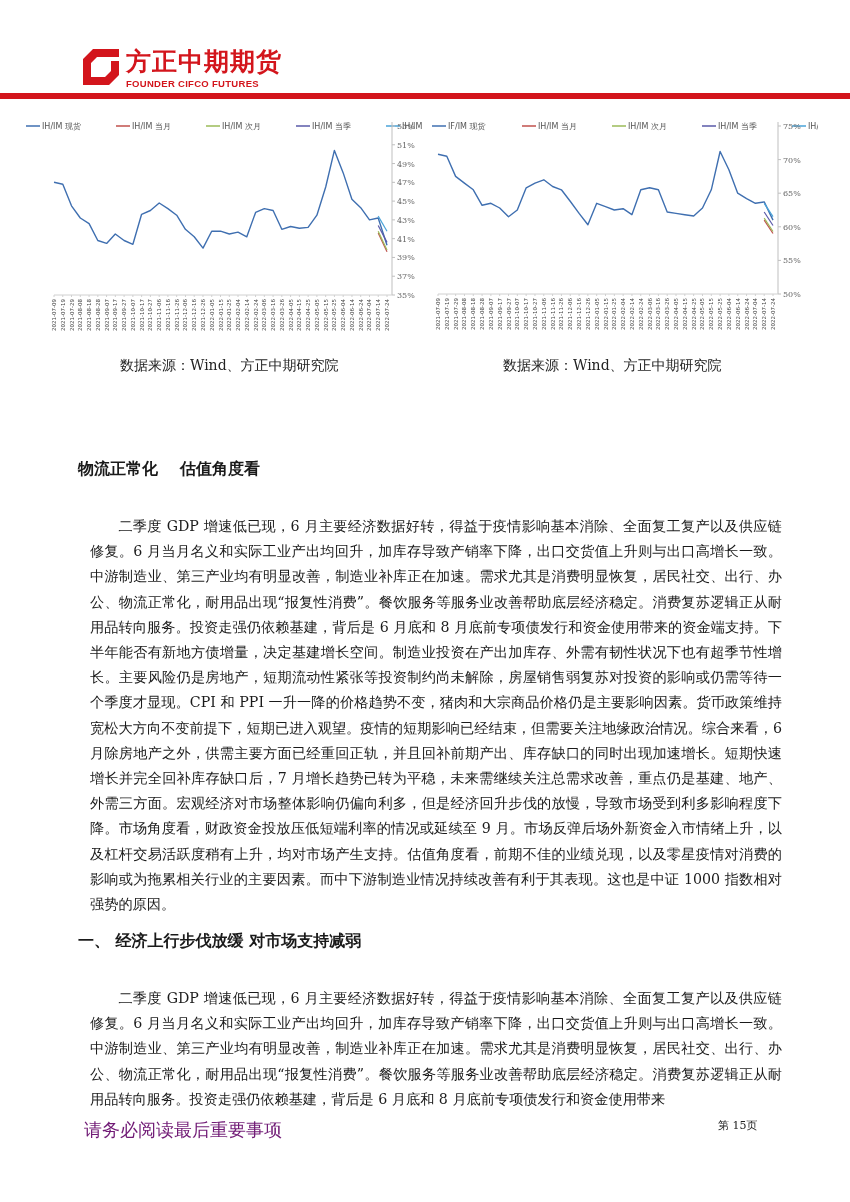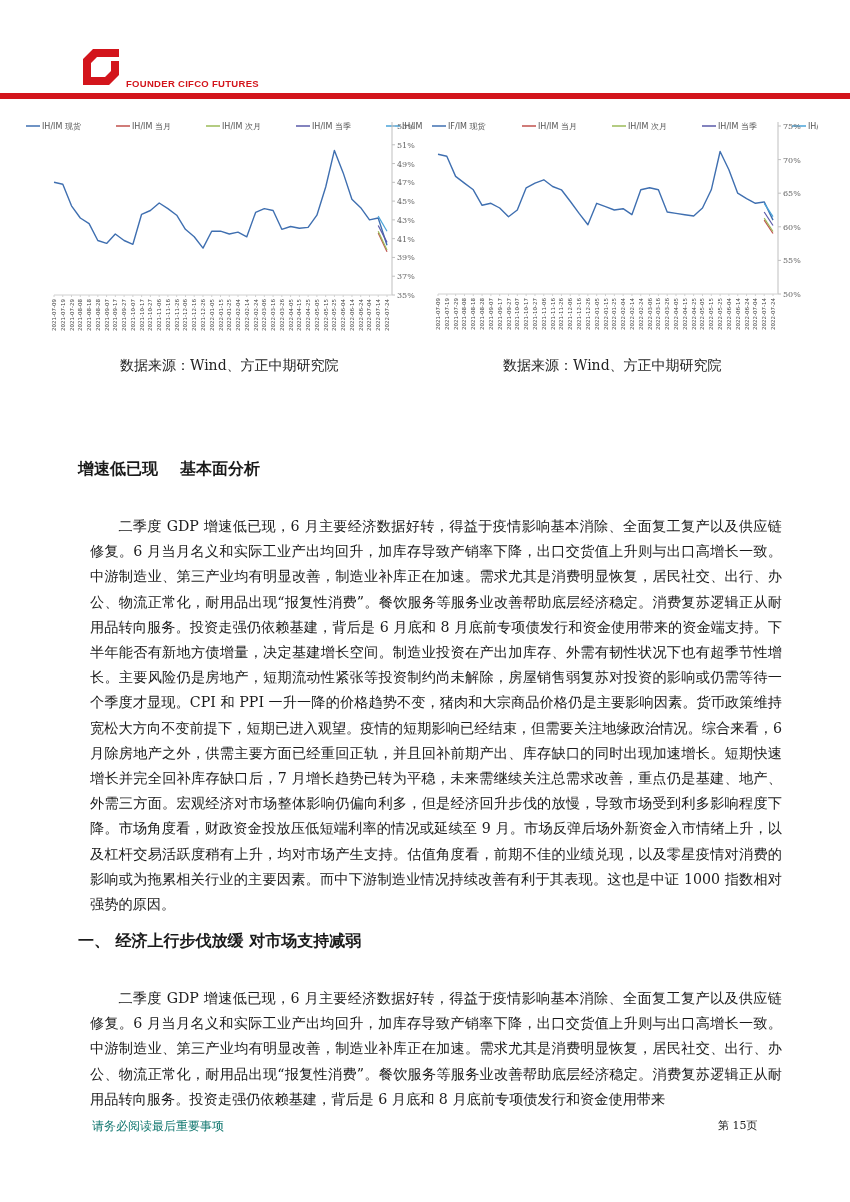"方正中期期货" div.logo-cn { html: none -> <div>方正中期期货</div> }
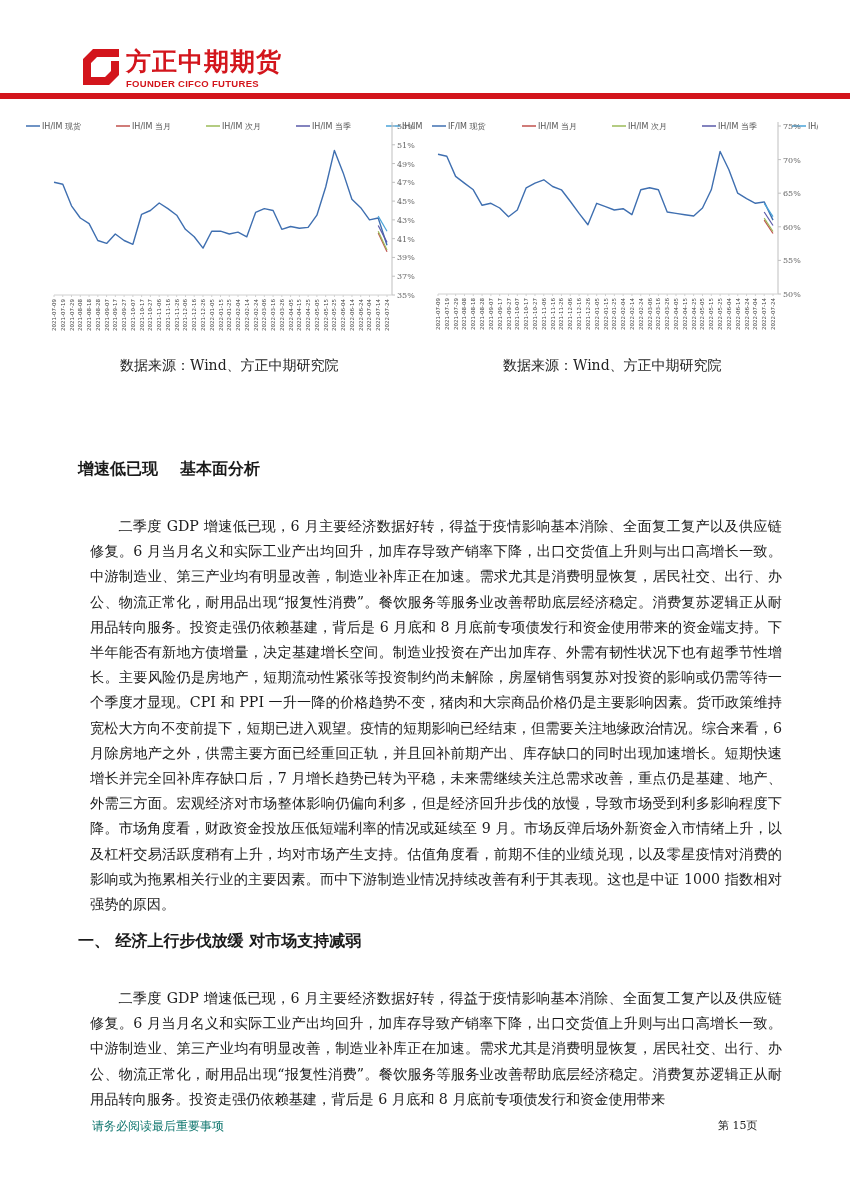"增速低已现" span { text: 增速低已现 -> 物流正常化 }
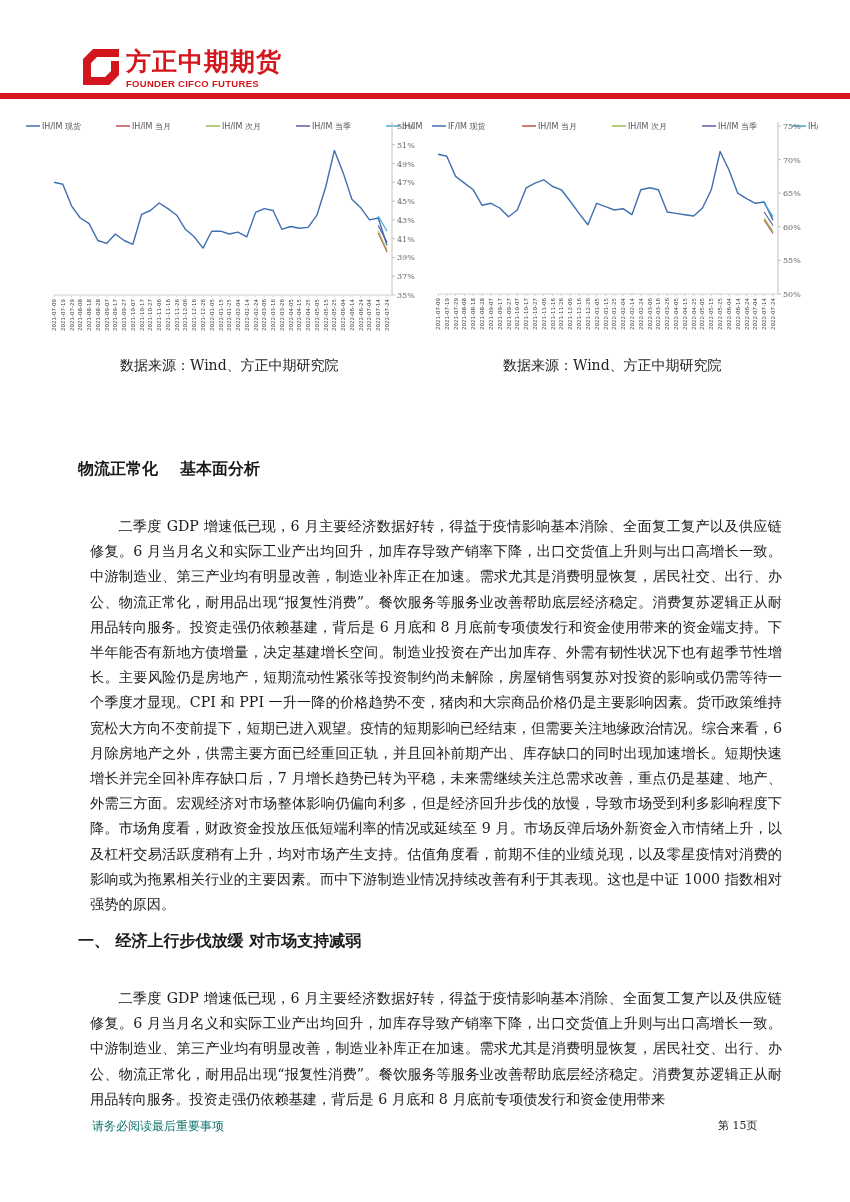"基本面分析" span { text: 基本面分析 -> 估值角度看 }
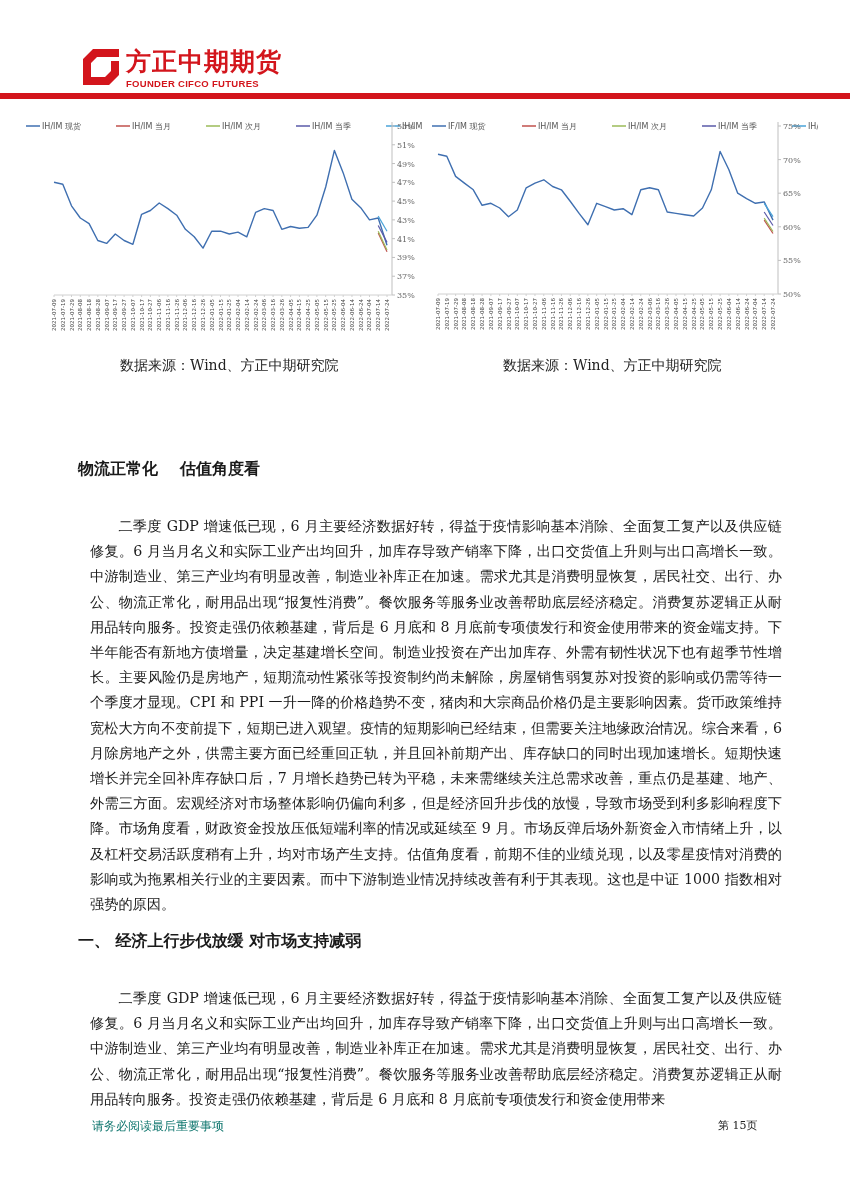"请务必阅读最后重要事项" .footer-left { color: #0f766e -> #701a75; font-size: 12px -> 18px; left: 92px -> 84px }
